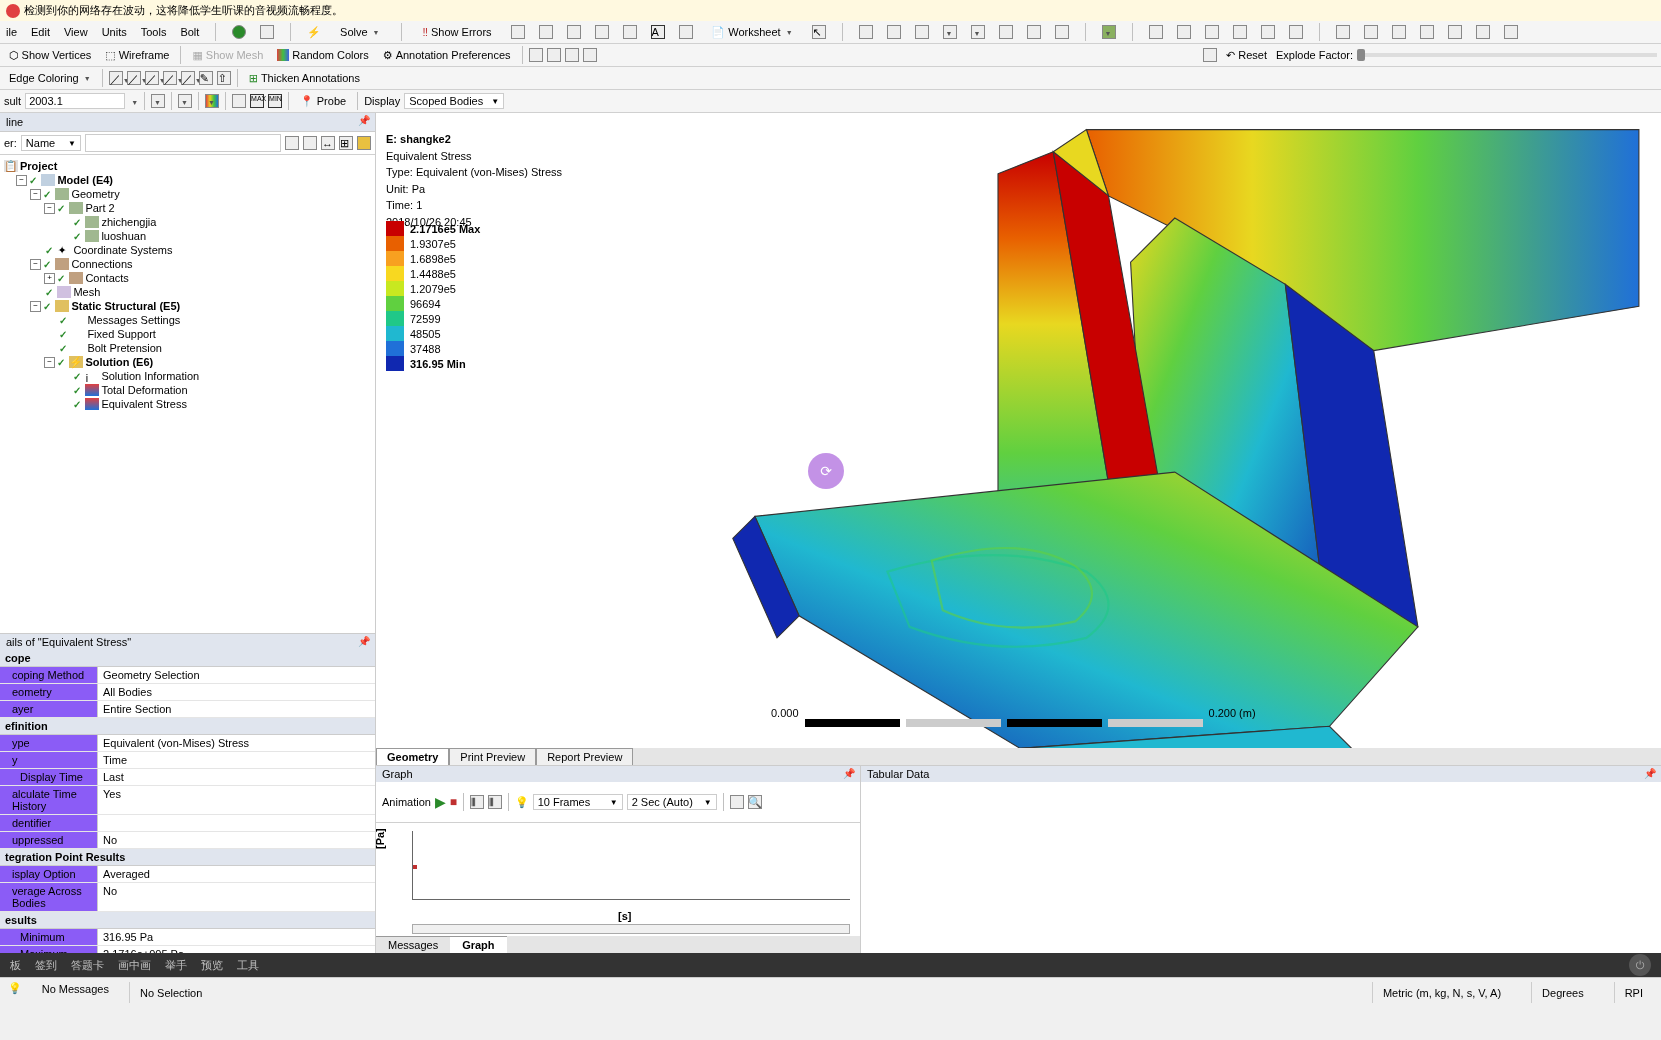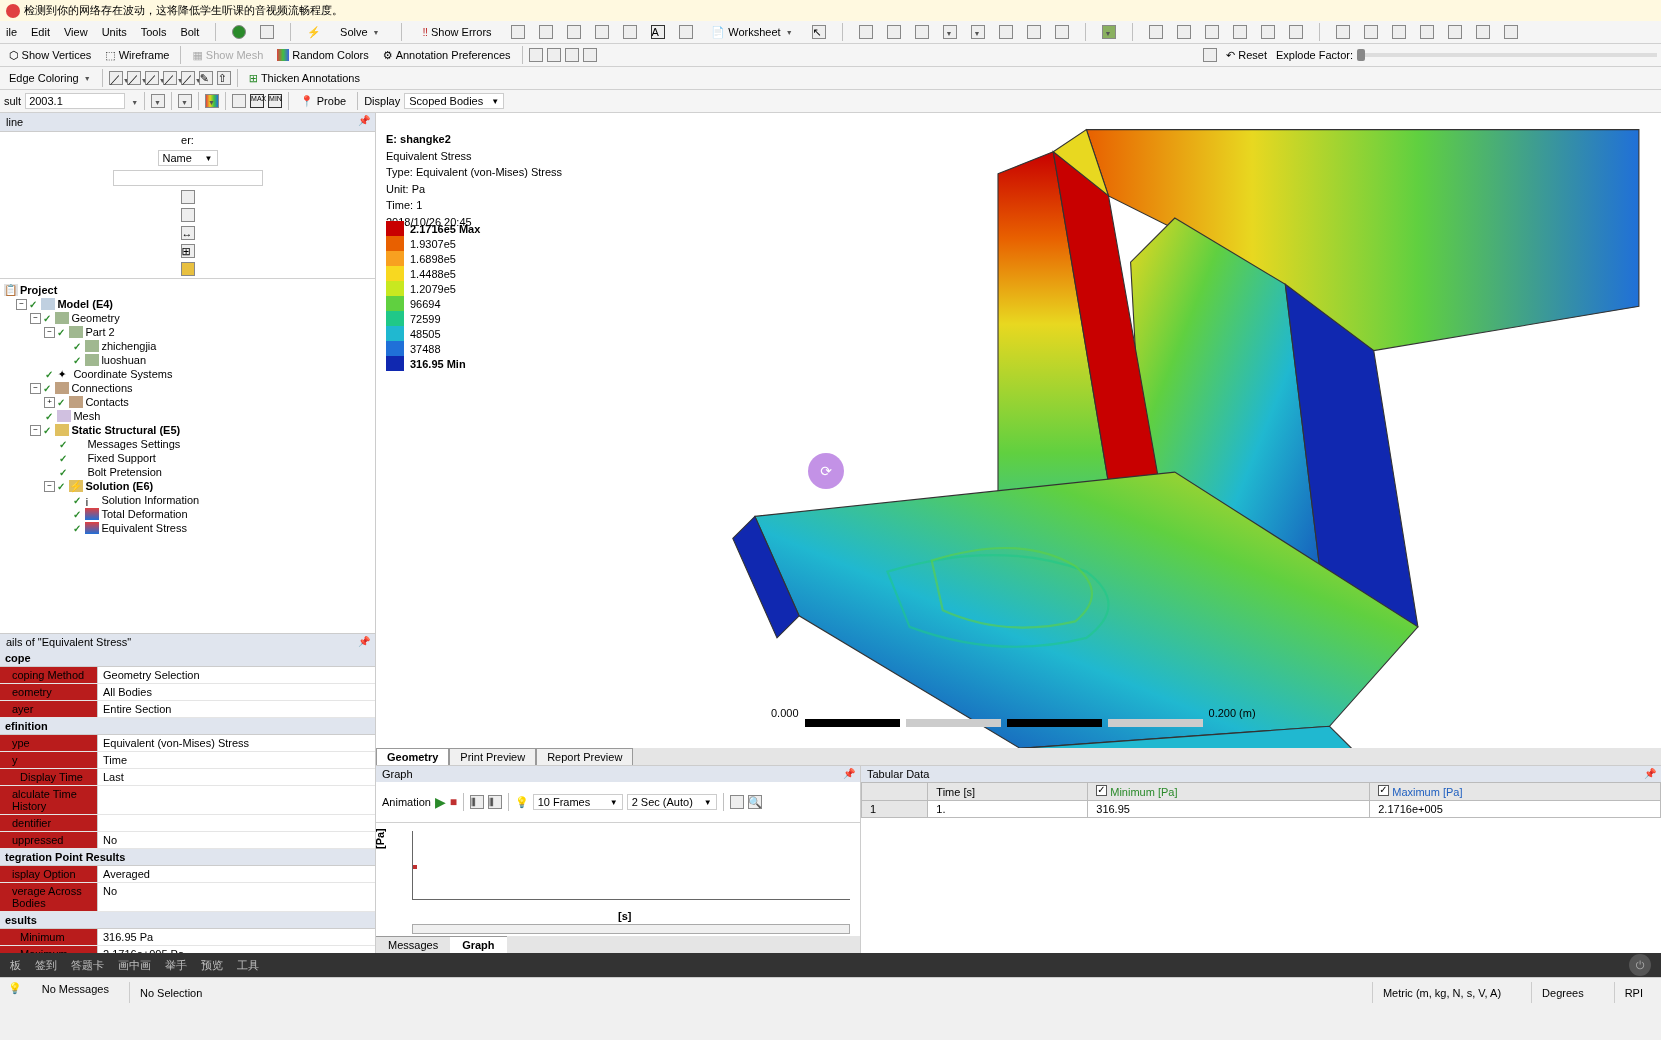"er:" .filter-row { flex-direction: column -> none }
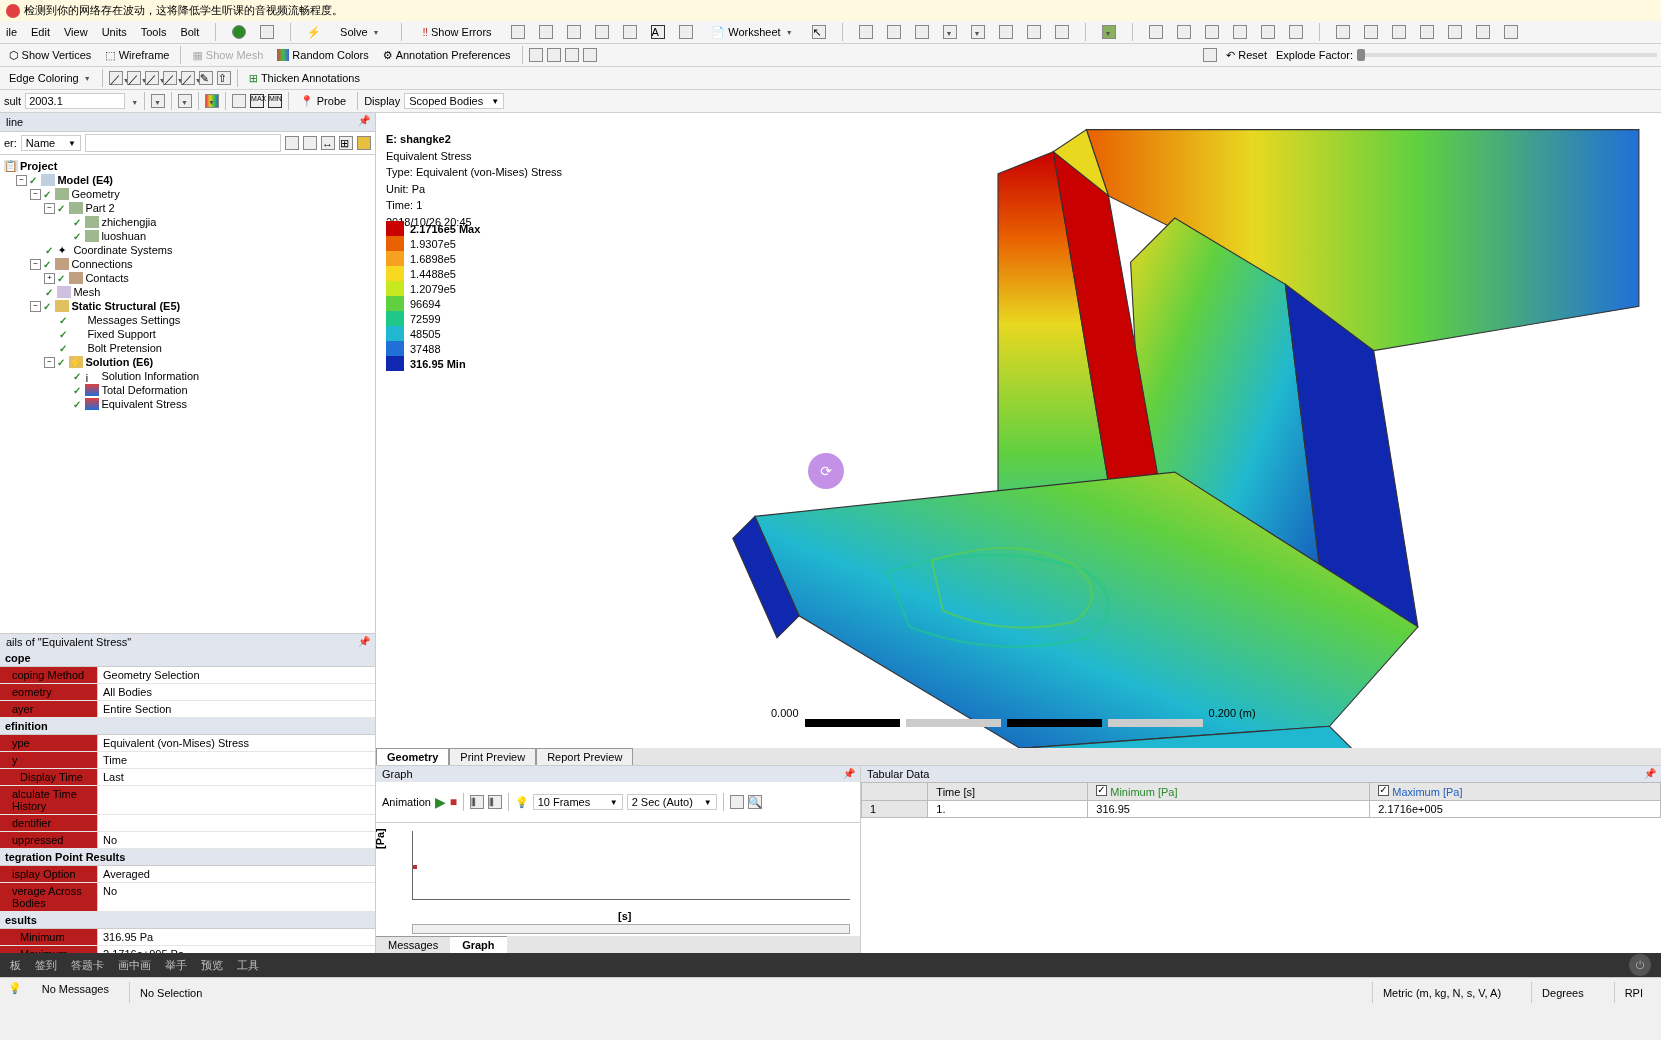"coping Method" .details-key { background: #b91c1c -> #8b5cf6 }
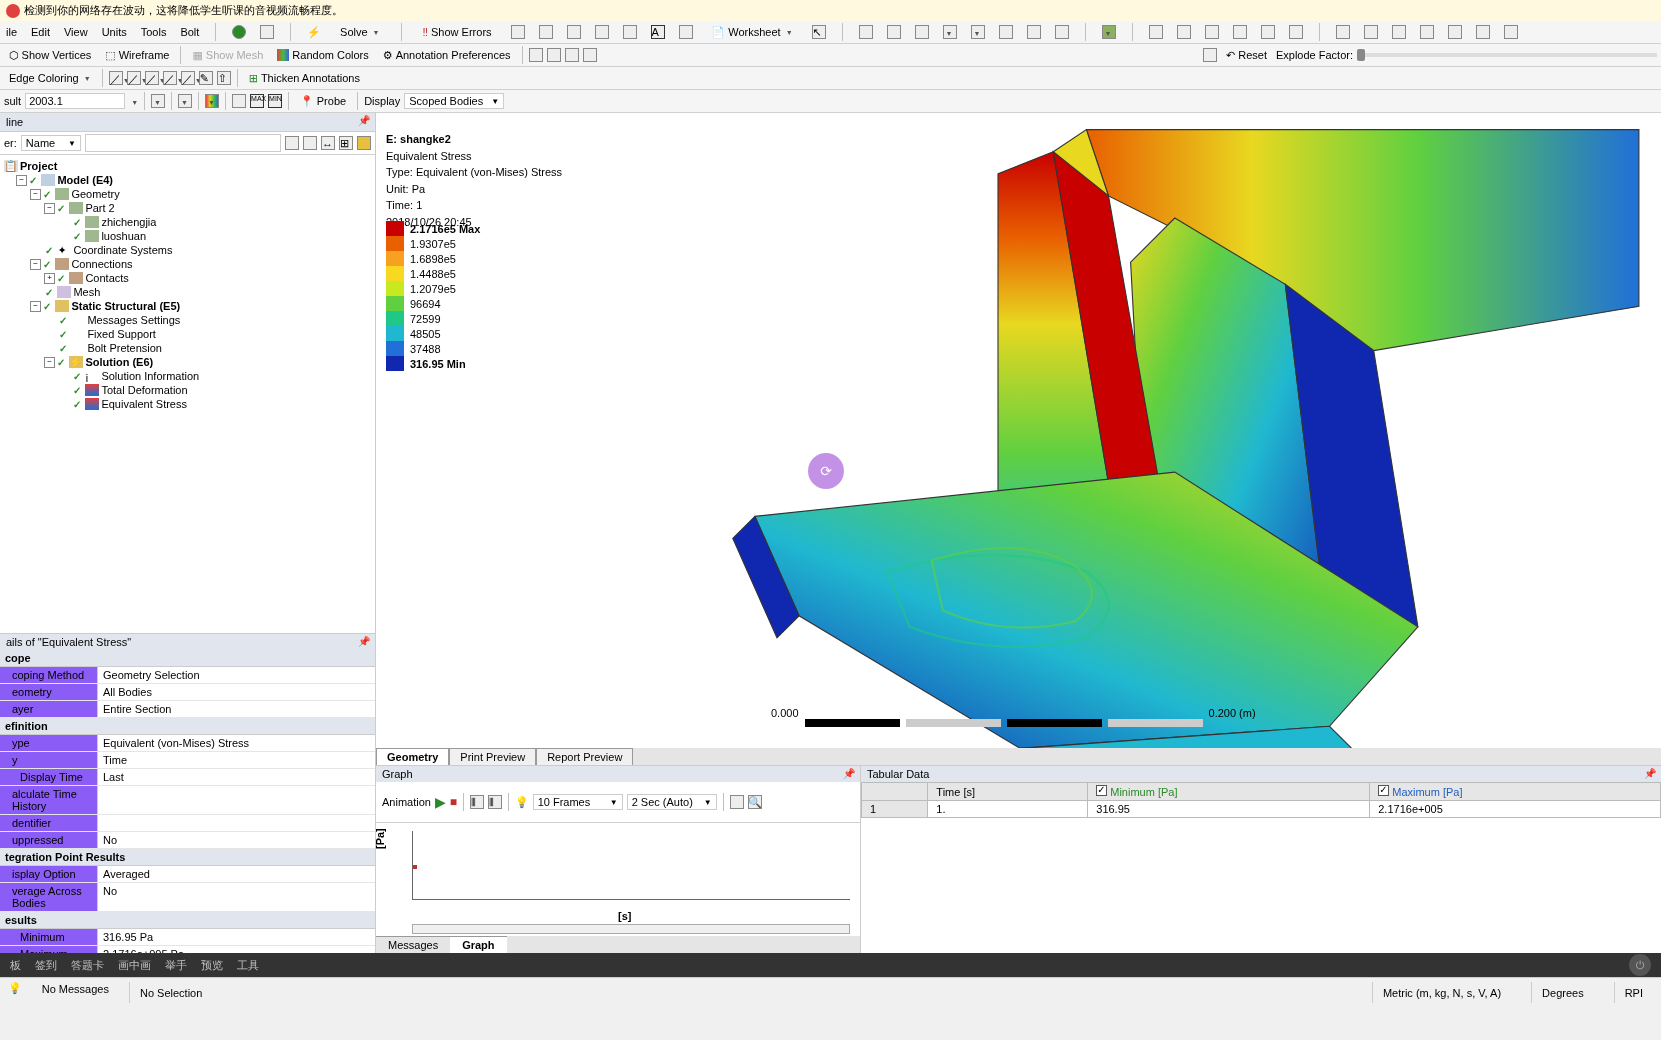"Yes" div.details-val { html: none -> <div>Yes</div> }
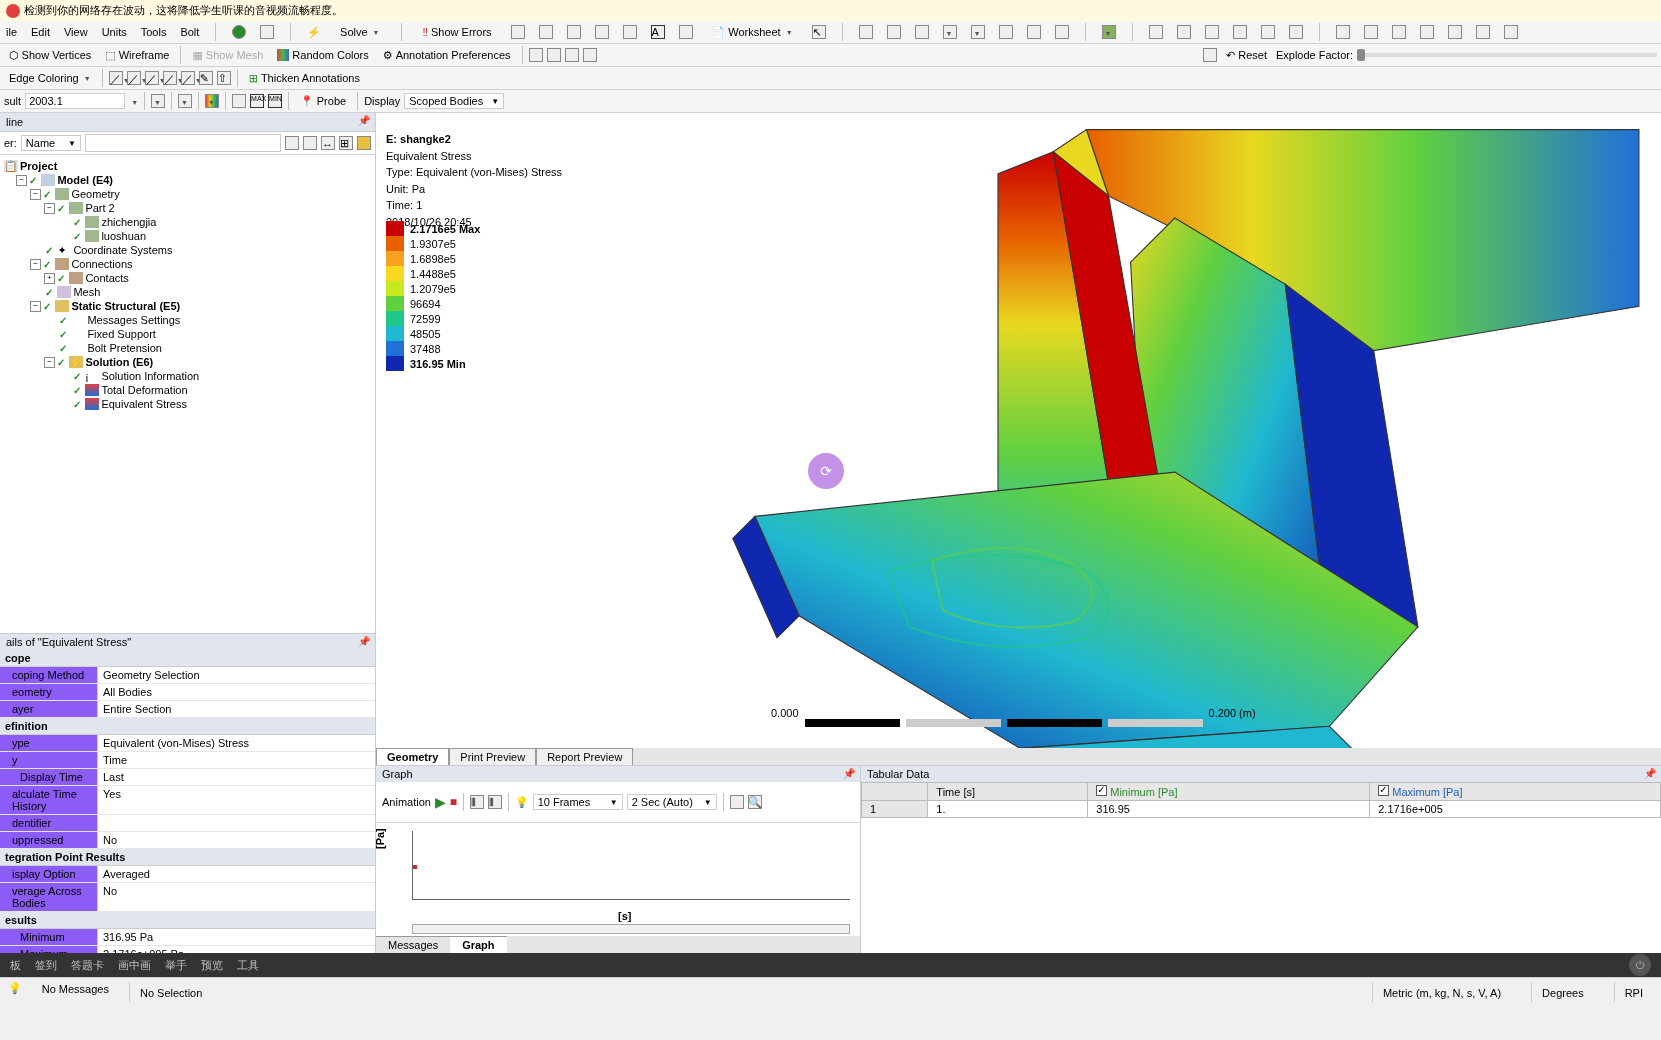"Time [s]" table.tab-table { html: <table> <tbody> <tr> <th></th> <th>Time [s]</th> <th><span></span><span>Minimum [Pa]</span></th> <th><span></span><span>Maximum [Pa]</span></th> </tr> <tr> <td>1</td> <td>1.</td> <td>316.95</td> <td>2.1716e+005</td> </tr> </tbody> </table> -> none }
